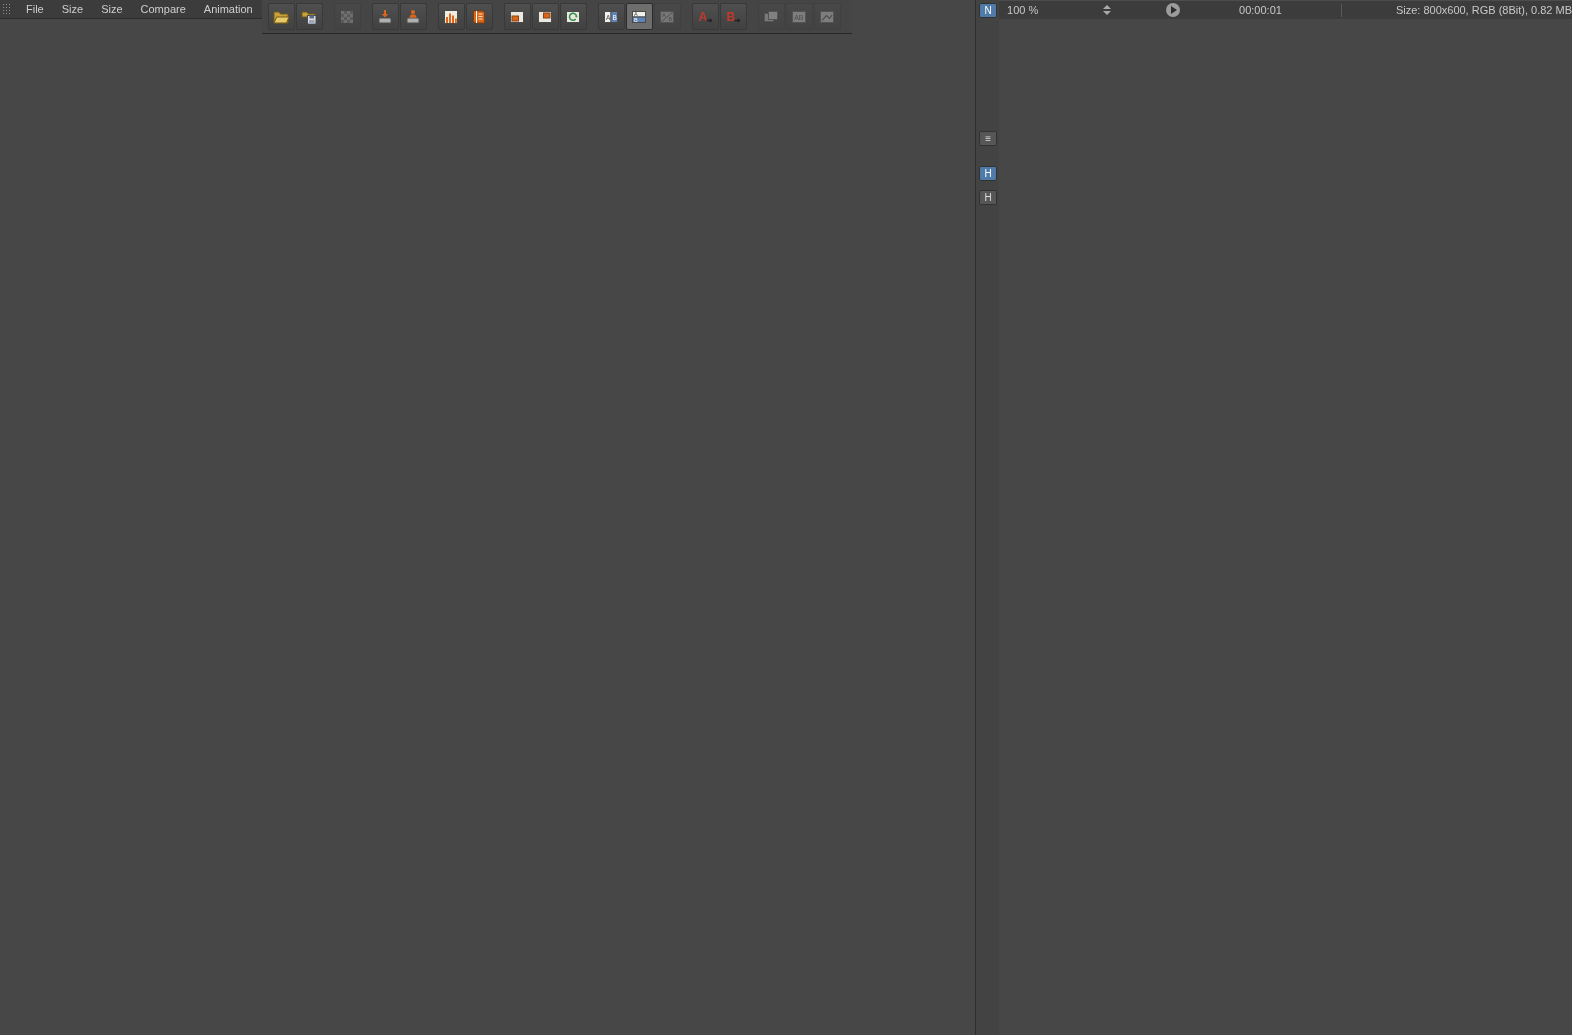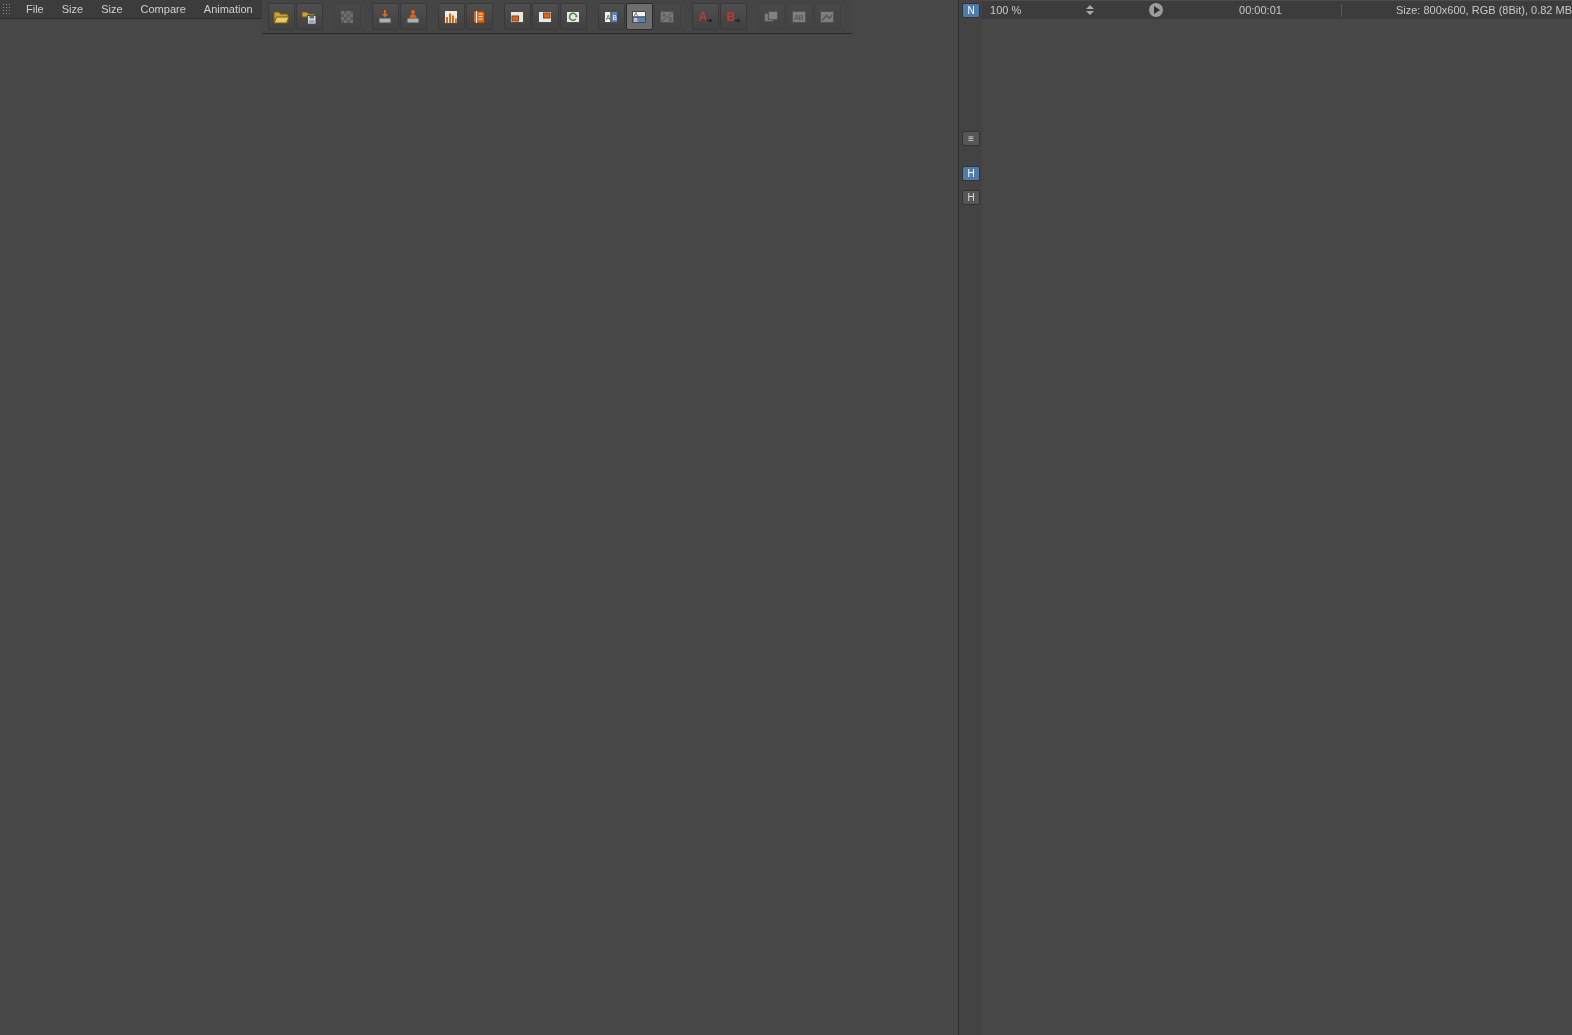"00:00:01" .statusbar .time { margin-left: 30px -> 13px }
